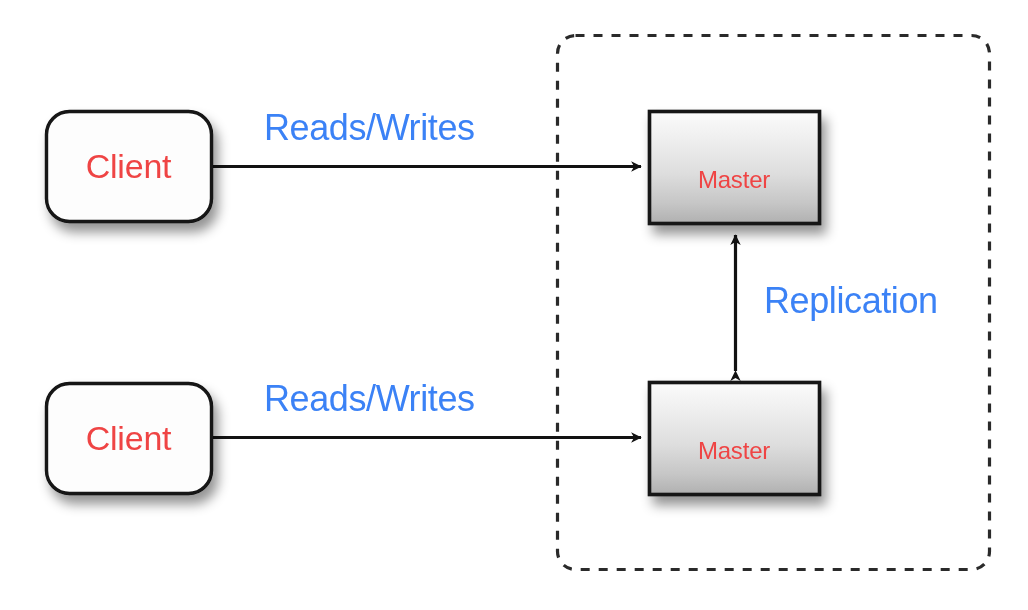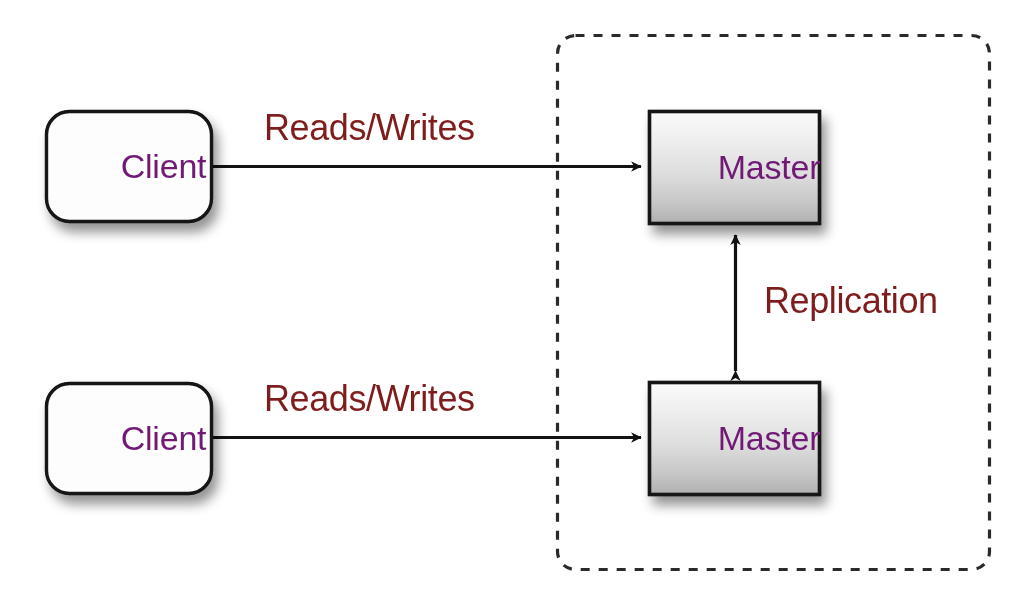"Reads/Writes" .edge-label { color: #7f1d1d -> #3b82f6 }
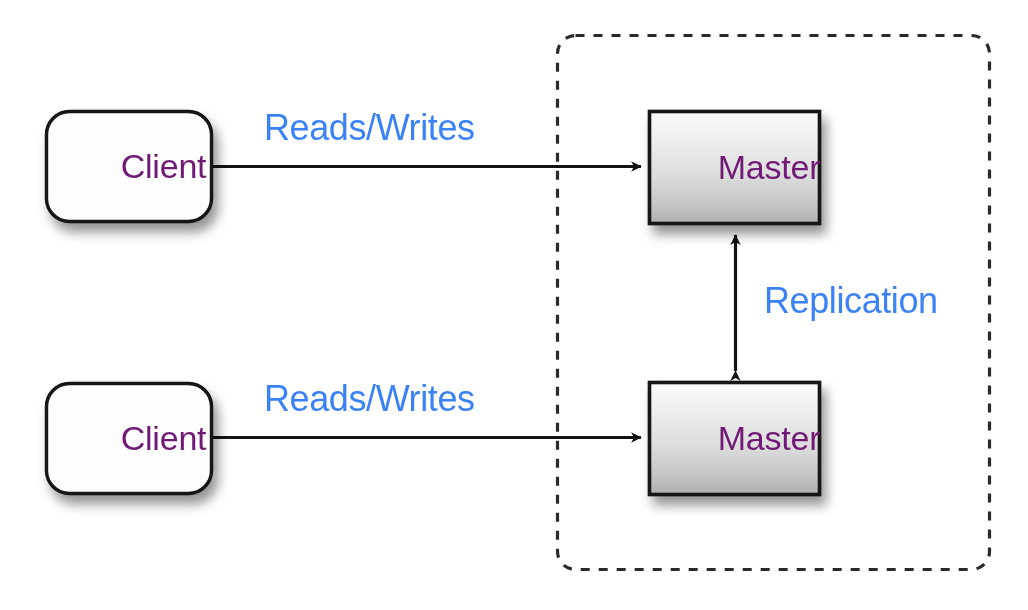"Client" .node-label { color: #701a75 -> #ef4444; padding-left: 35px -> none }
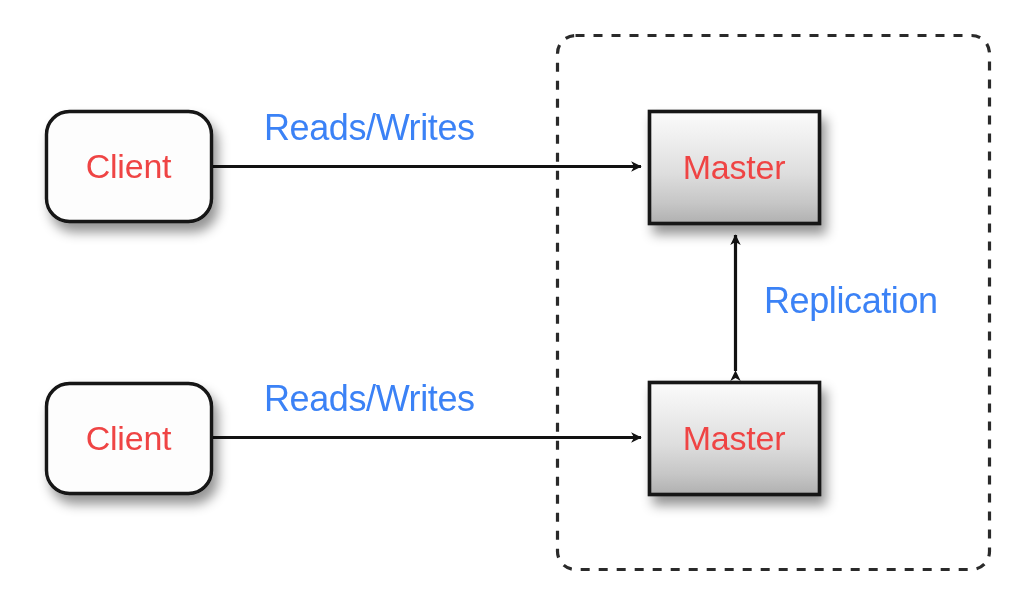"Master" .master-label { font-size: 34px -> 24px; margin-top: none -> 13px }
